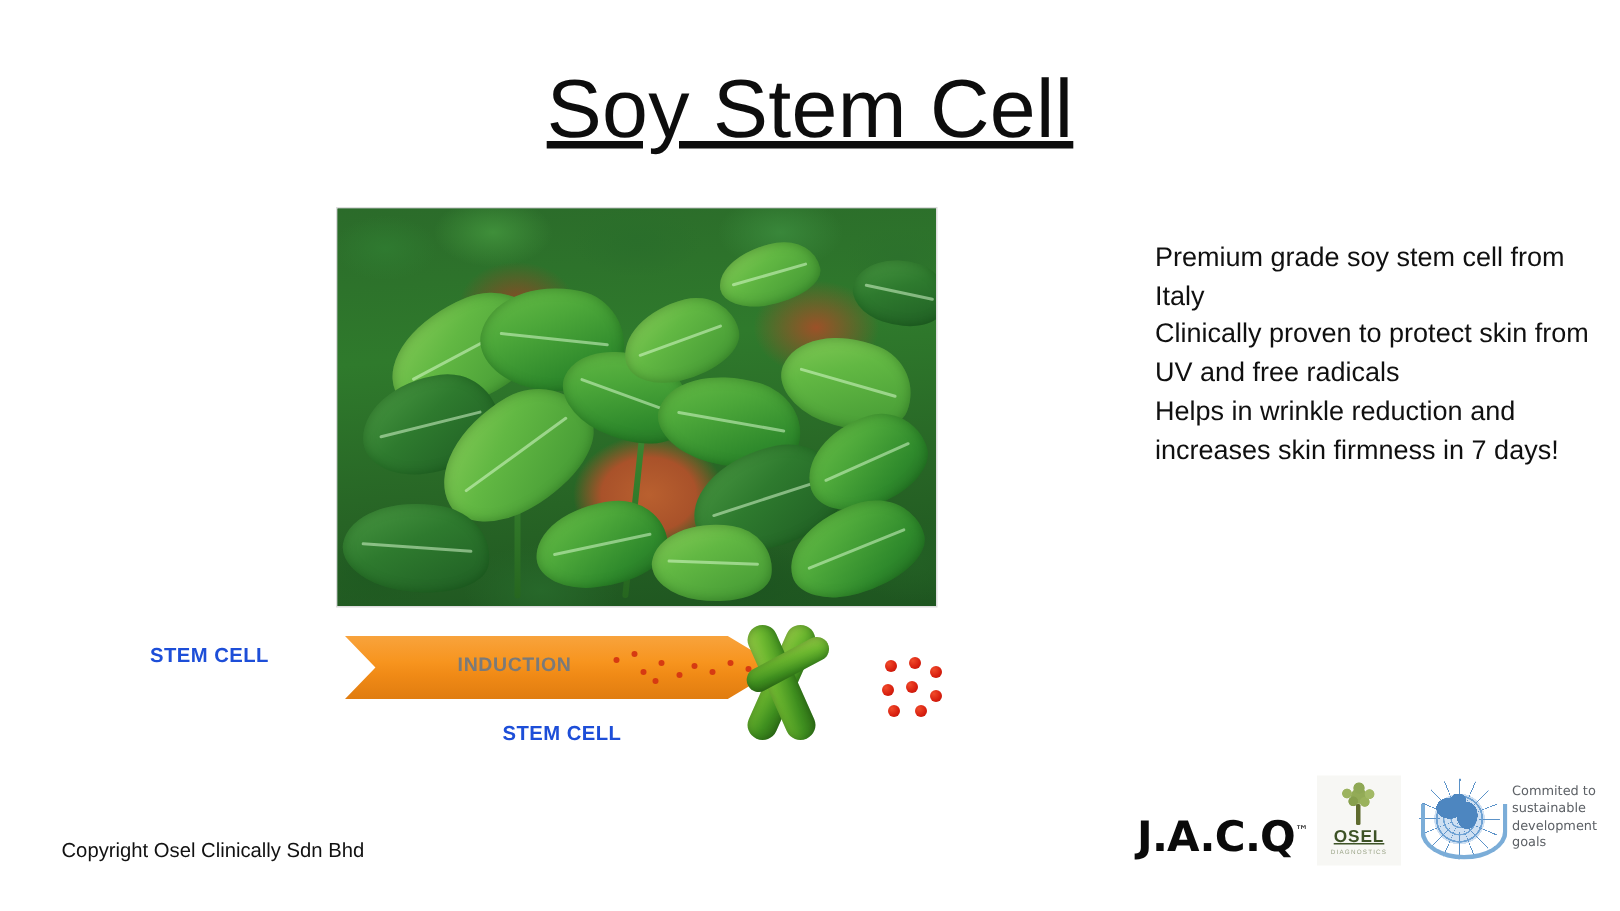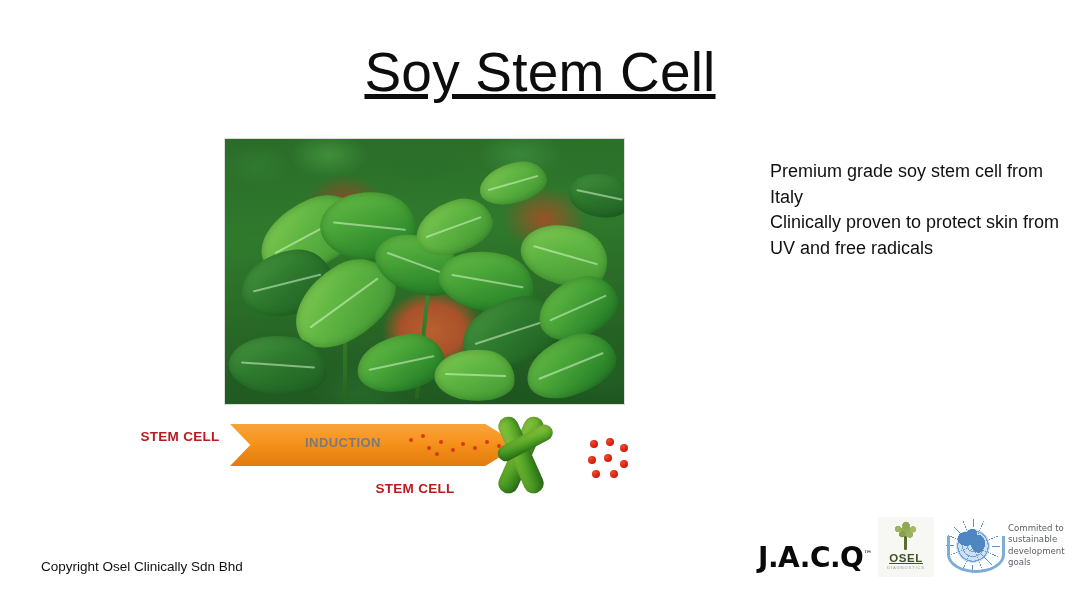"Helps in wrinkle reduction and" p { html: none -> <p>Helps in wrinkle reduction and increases skin firmness in 7 days!</p> }
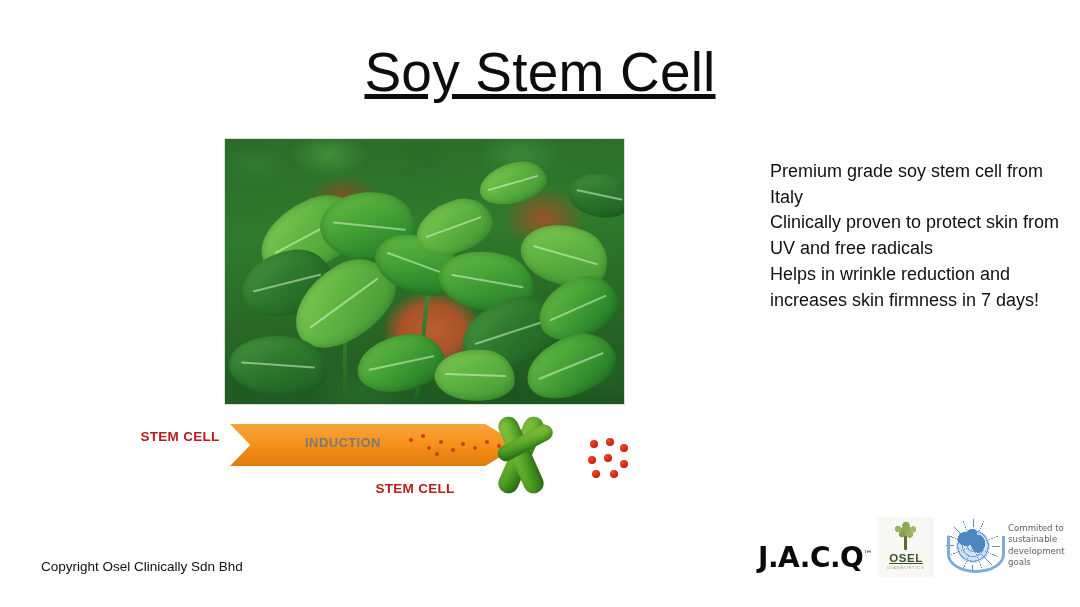"STEM CELL" .dlabel { color: #b91c1c -> #1d4ed8; text-align: center -> none }
